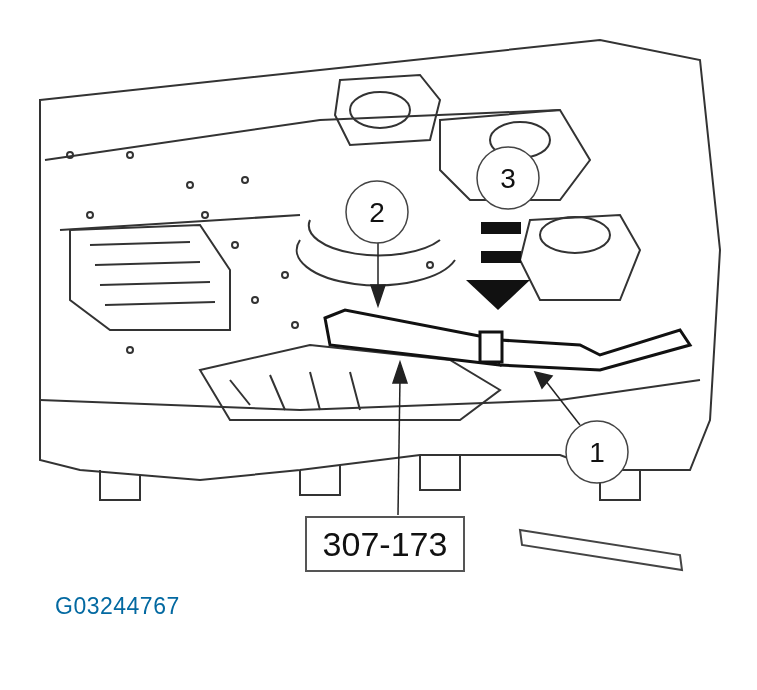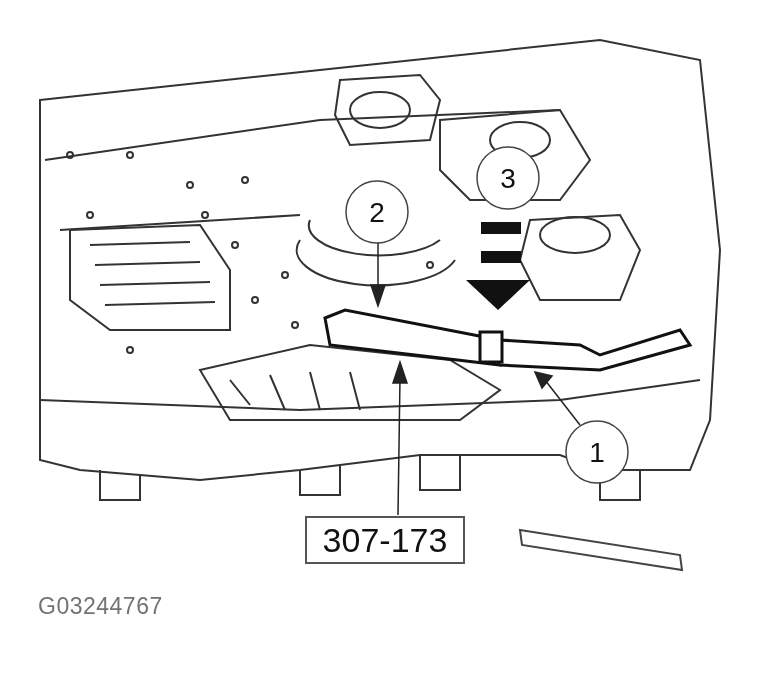"307-173" .tool-box { height: 48px -> 56px }
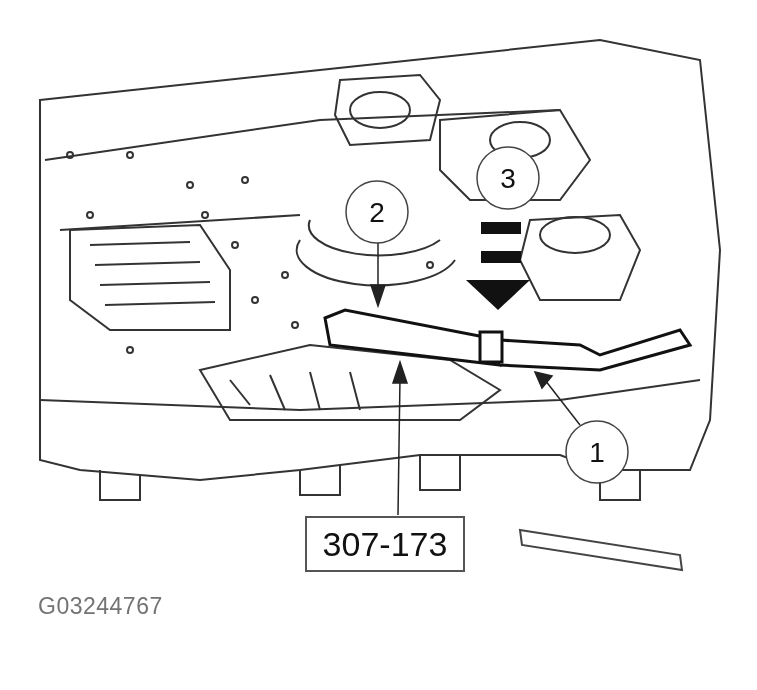"G03244767" .fig-id { color: #737373 -> #0369a1; left: 38px -> 55px }
